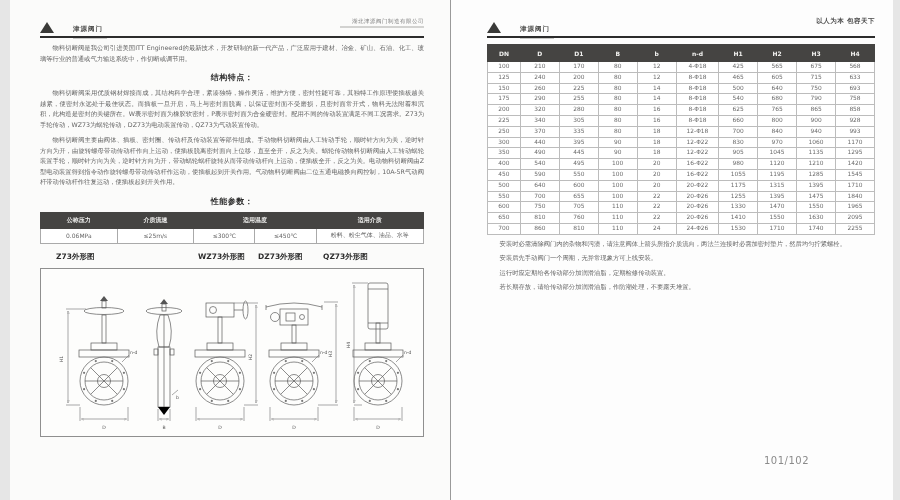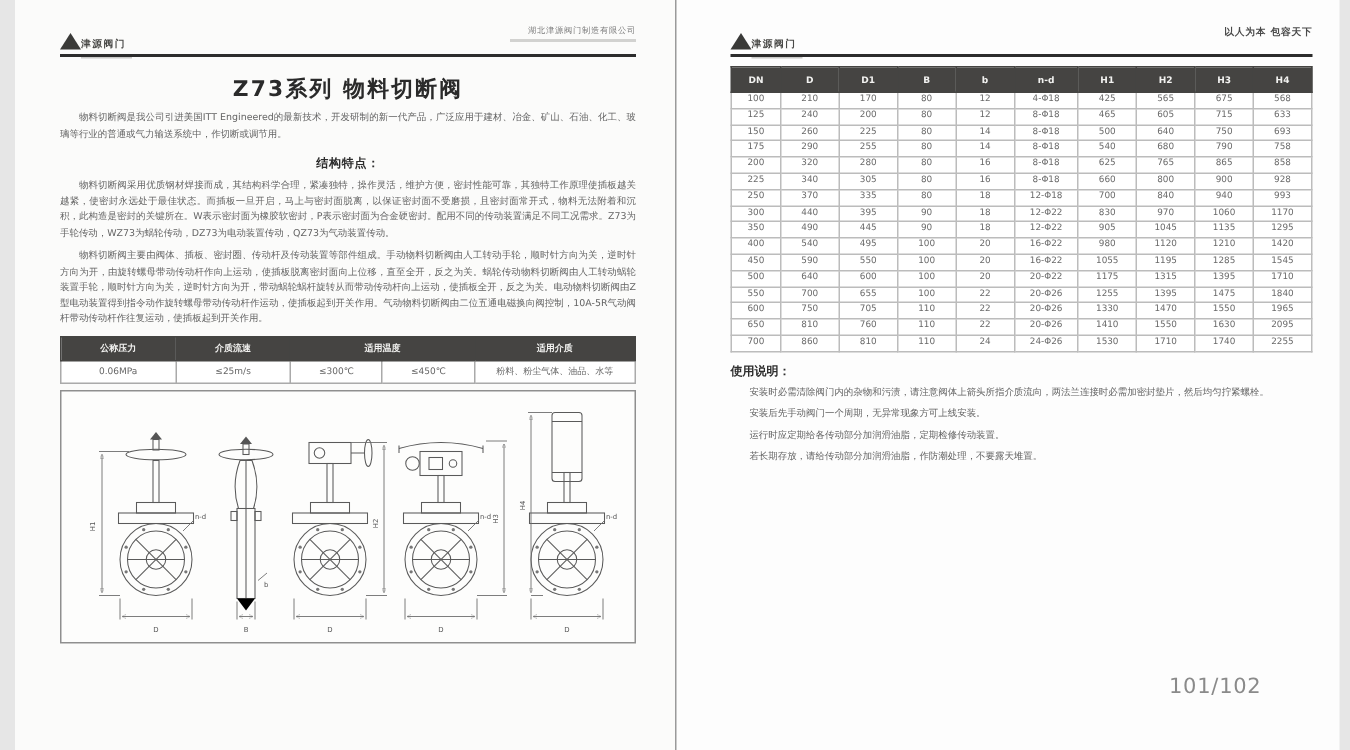"津源阀门" .logo { gap: 0 -> 19px }
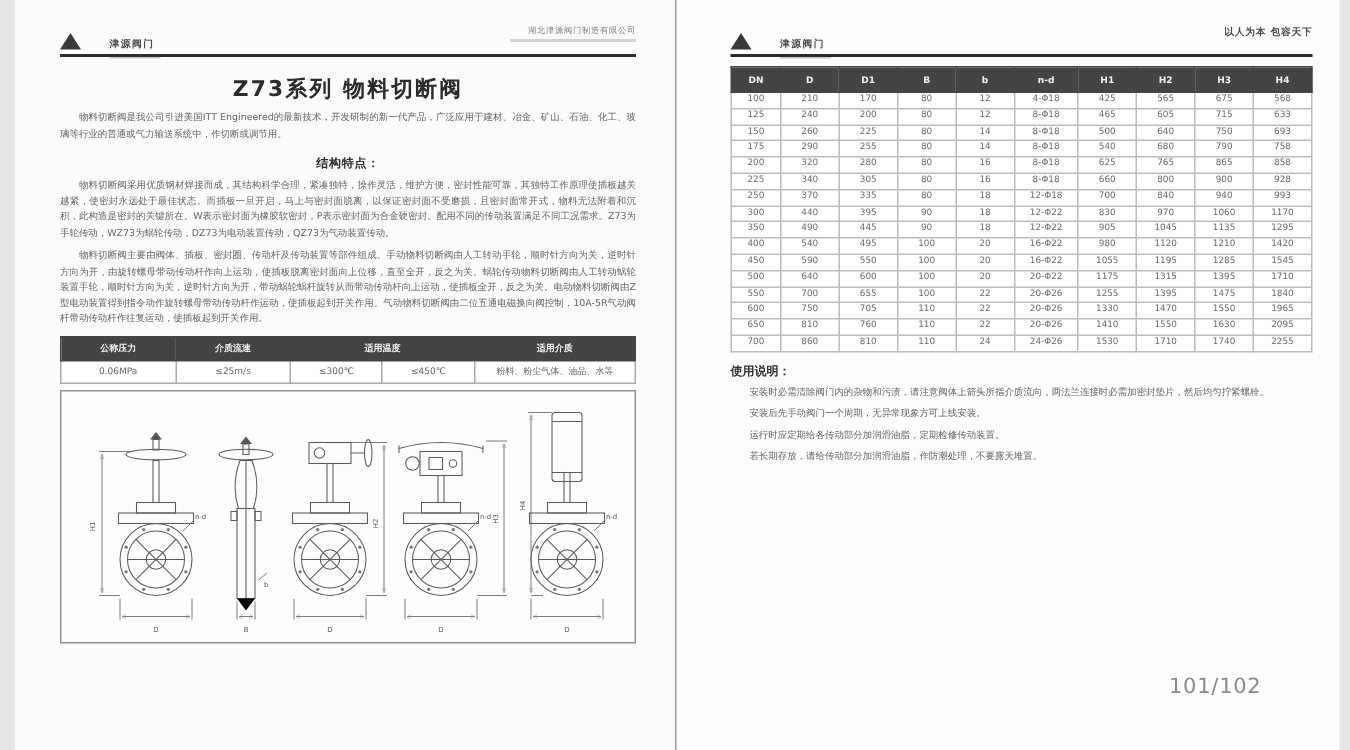"Z73系列 物料切断阀" h1.doc-title { html: <h1>Z73系列 物料切断阀</h1> -> none }
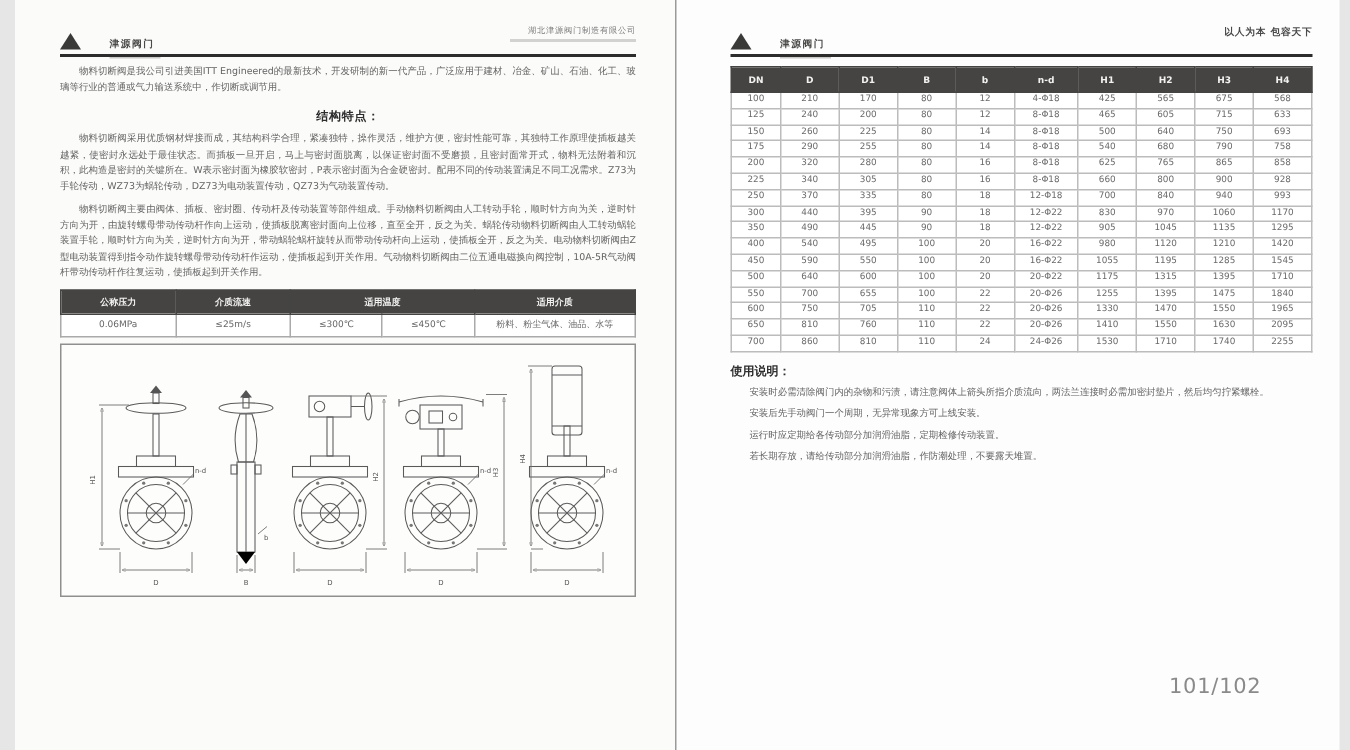"性能参数：" h2.sec-h { html: none -> <h2>性能参数：</h2> }
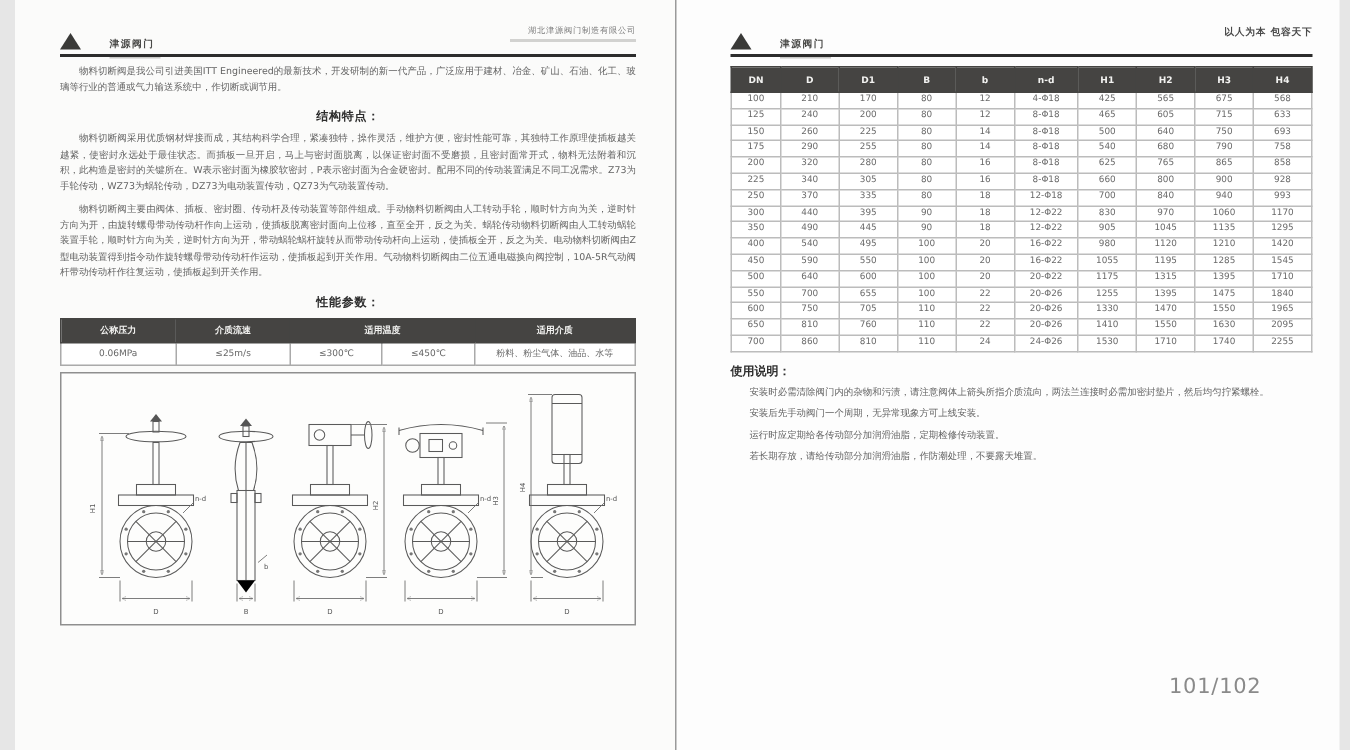"使用说明：" h2.usage-h { html: <h2>使用说明：</h2> -> none }
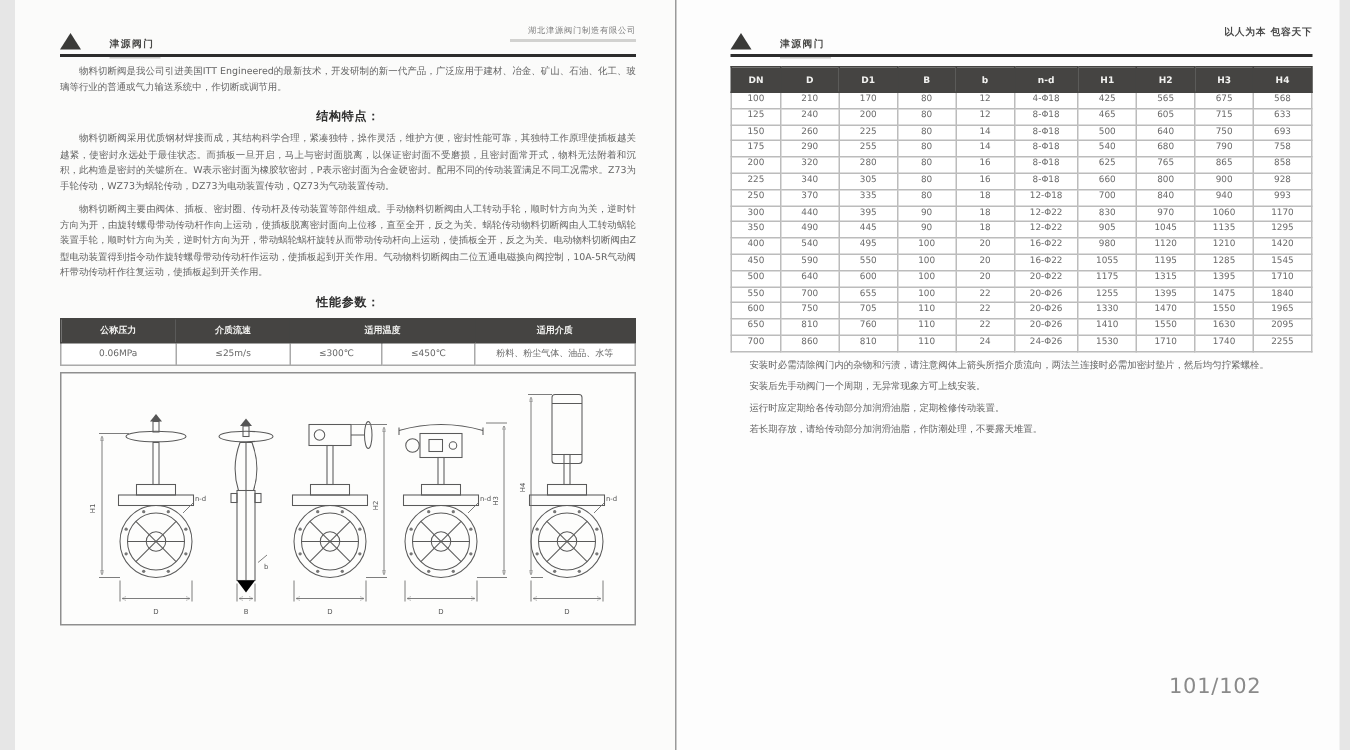"Z73外形图" div.fig-labels { html: none -> <div> <span>Z73外形图</span> <span>WZ73外形图</span> <span>DZ73外形图</span> <span>QZ73外形图</span> </div> }
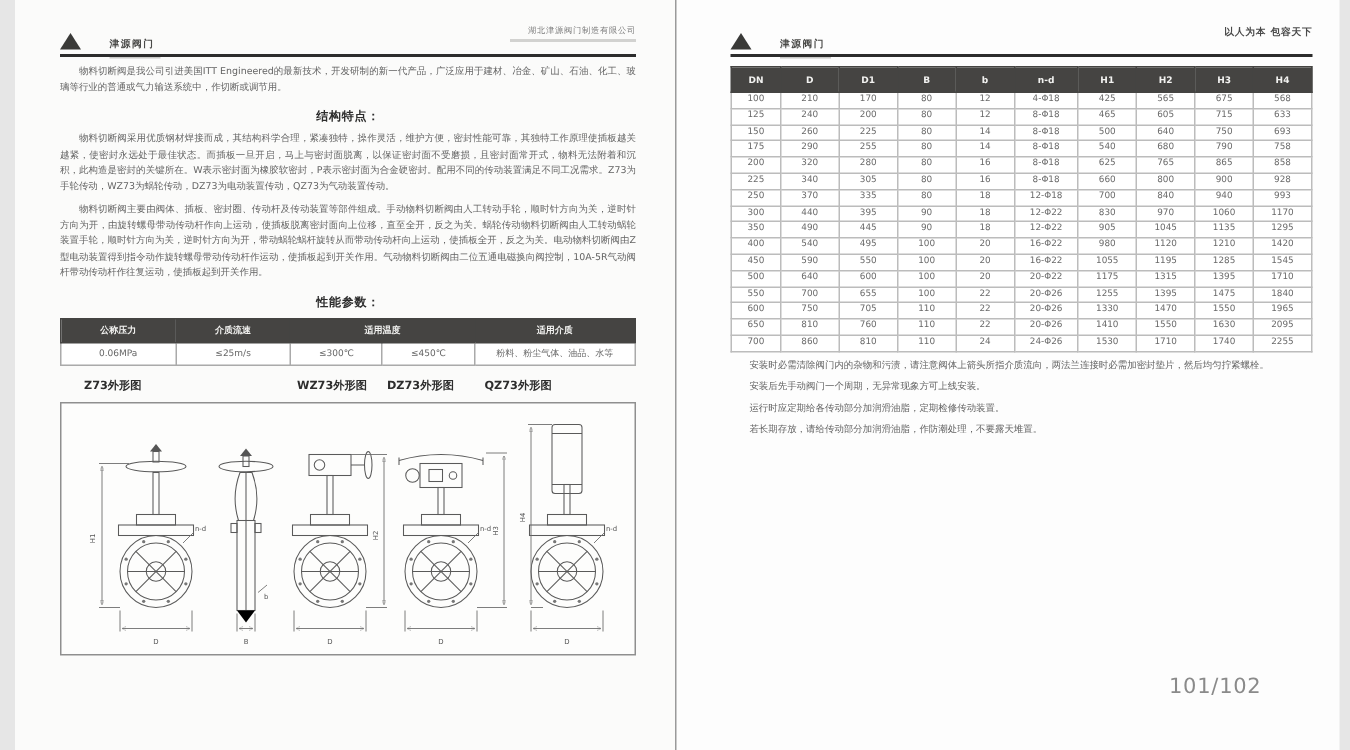"101/102" .page-num { font-size: 14px -> 10px; right: 52px -> 84px }
